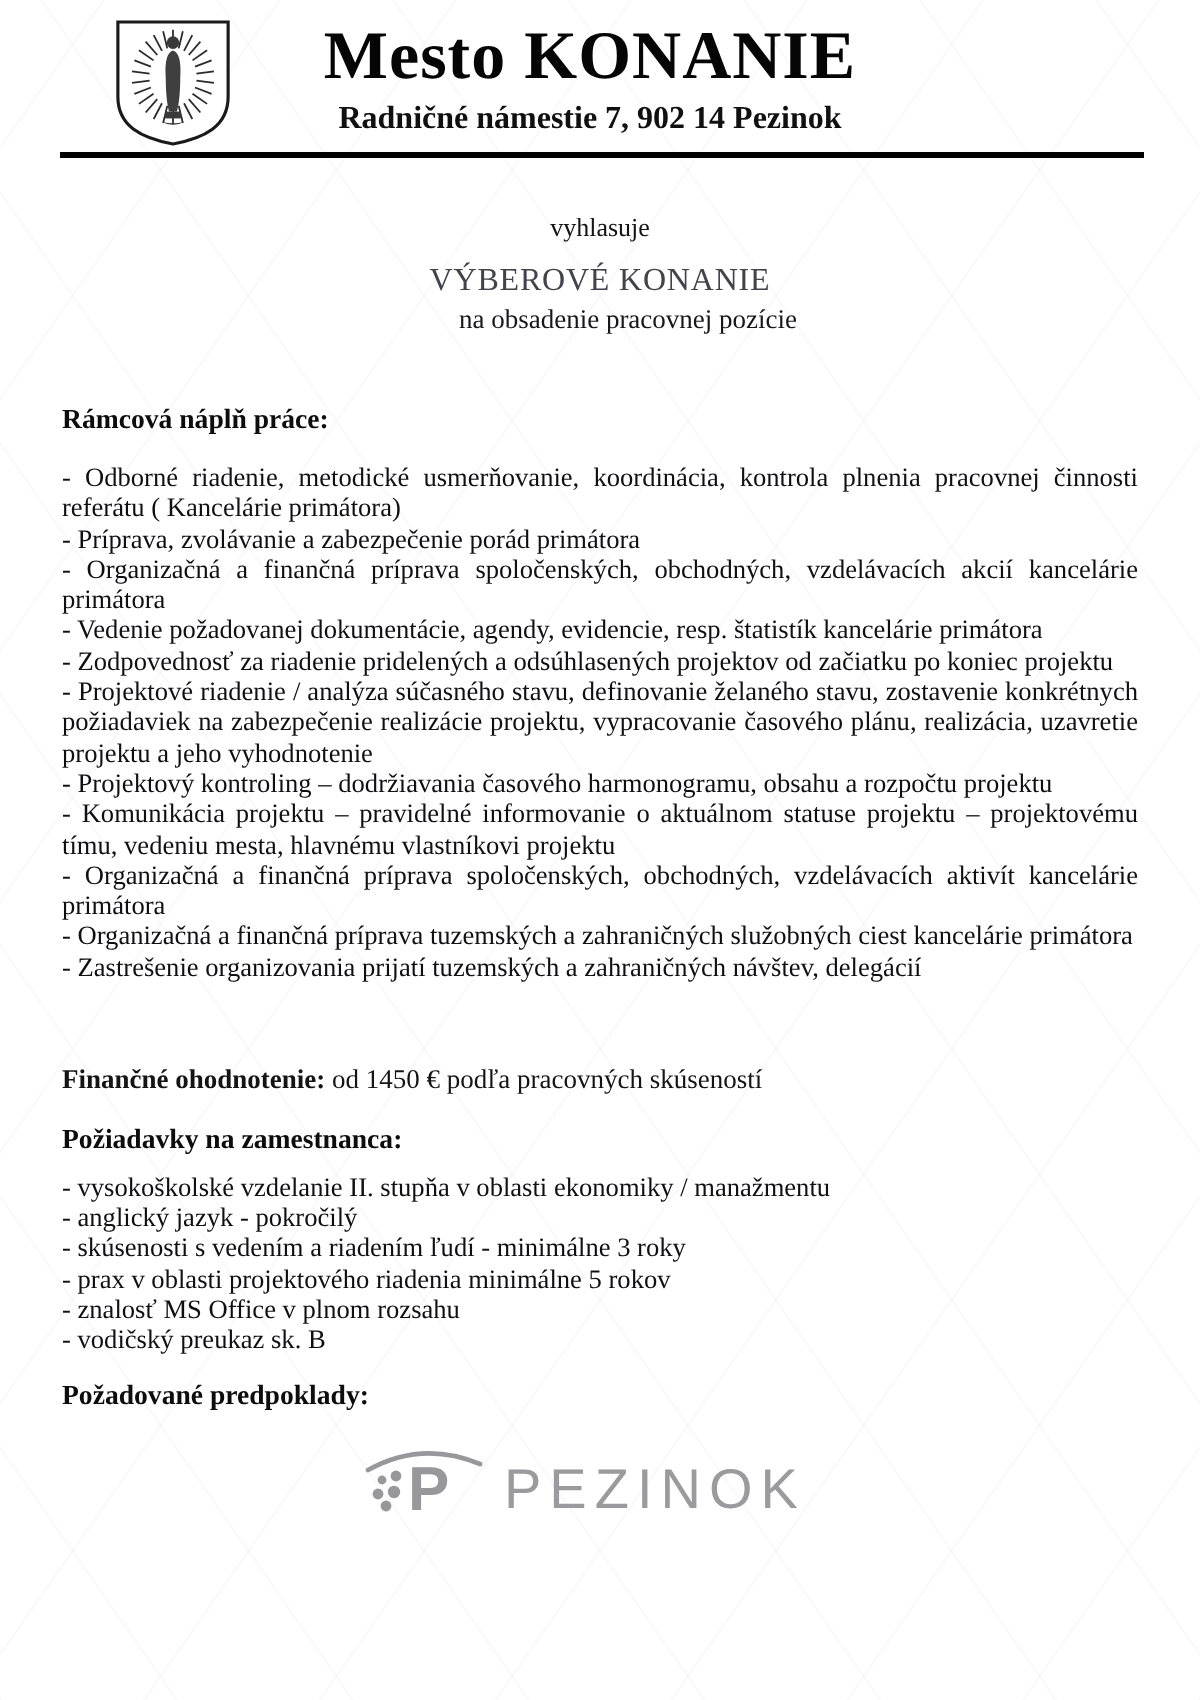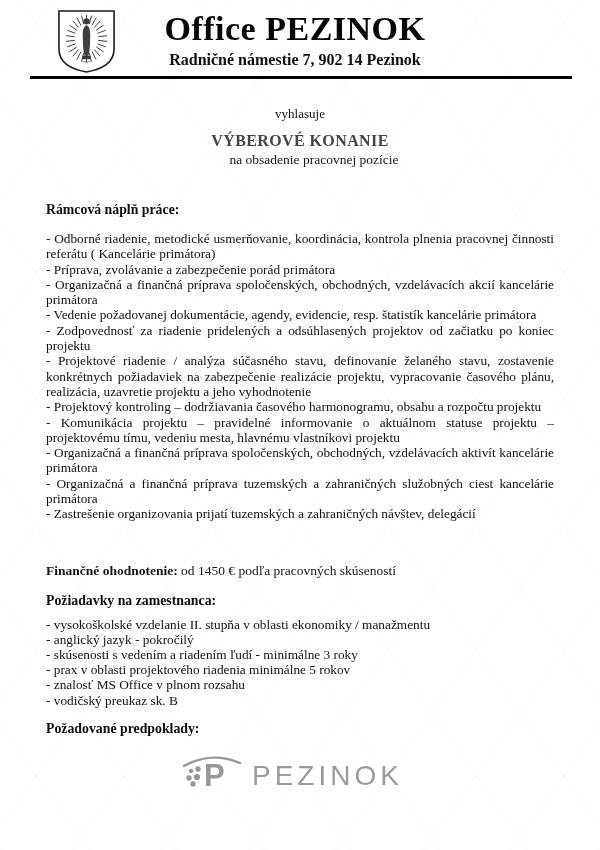"Office PEZINOK" div.city-name { text: Office PEZINOK -> Mesto KONANIE }
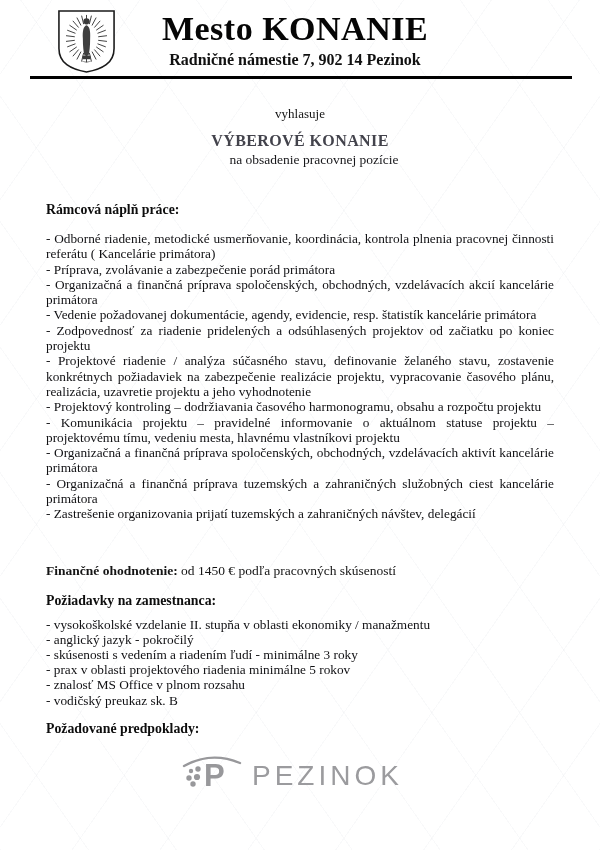"VÝBEROVÉ KONANIE" .proc-title { font-weight: bold -> normal }
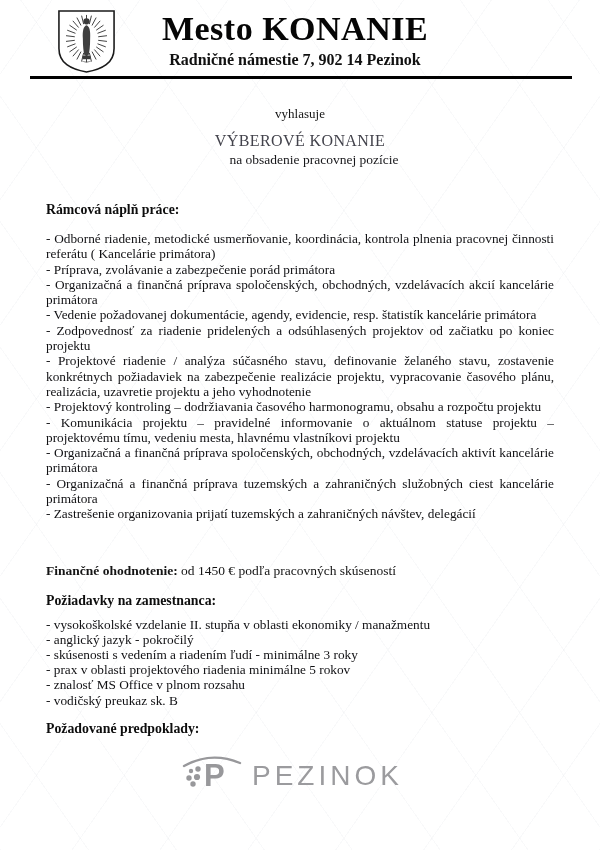"Rámcová náplň práce:" main { padding: 0 46px -> 0 31px }
